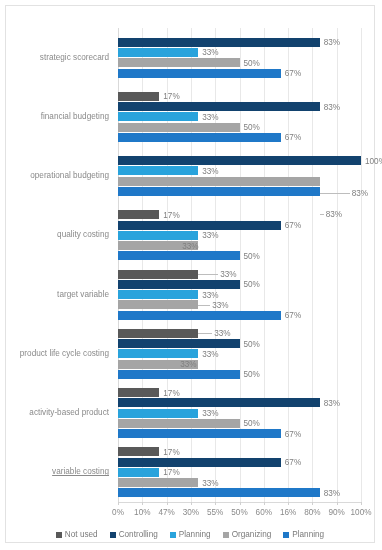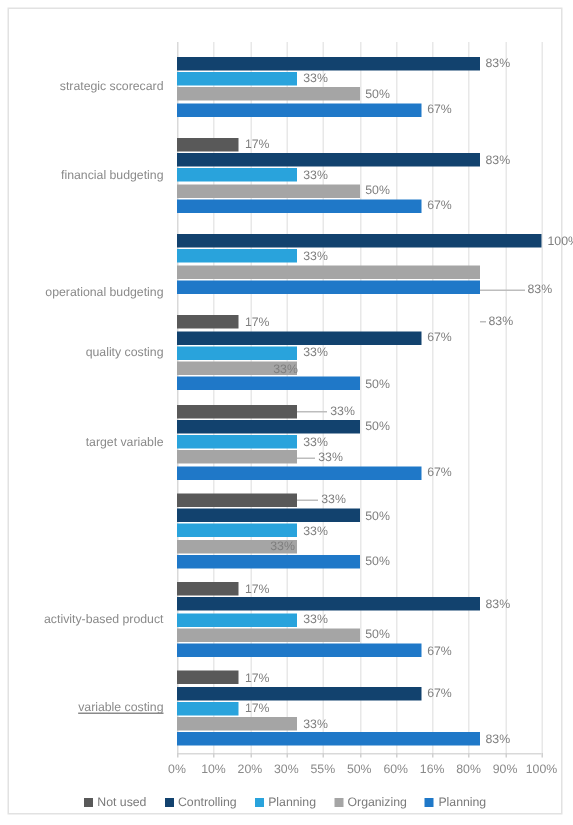"operational budgeting" div.cat-label { margin-top: 19px -> none }
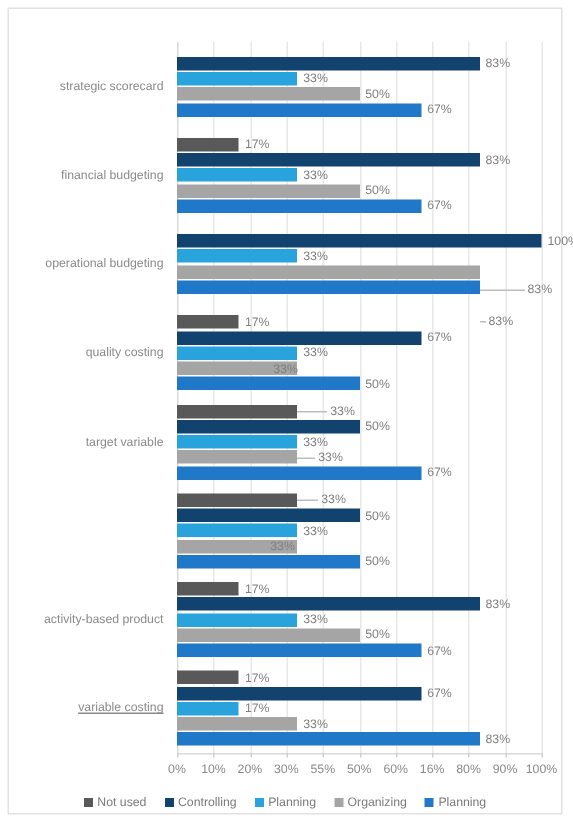"product life cycle costing" div.cat-label { html: none -> <div>product life cycle costing</div> }
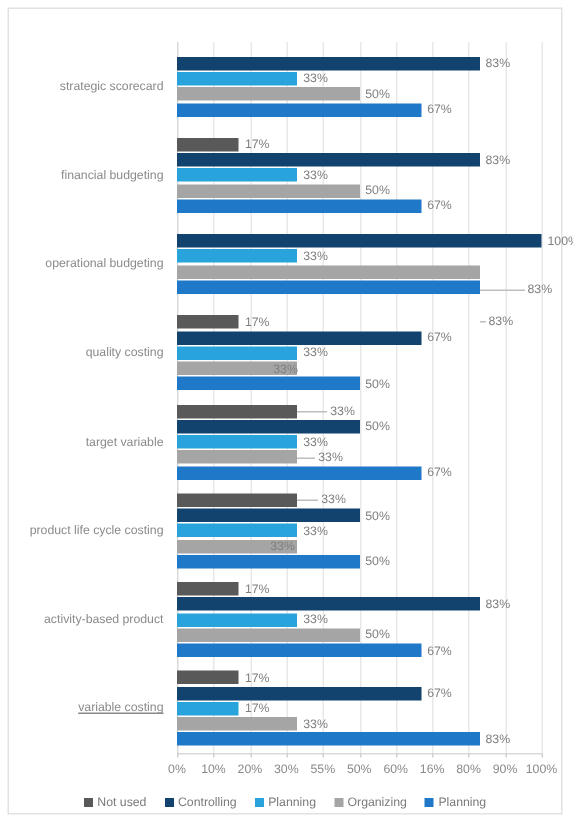"20%" div.tick-lbl { text: 20% -> 47% }
